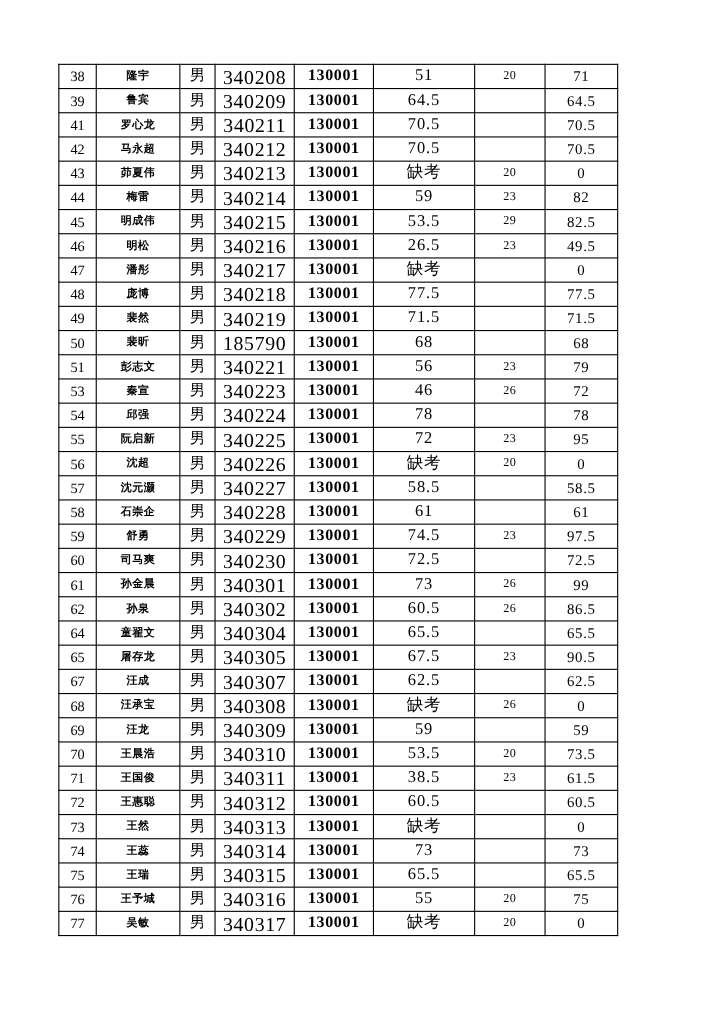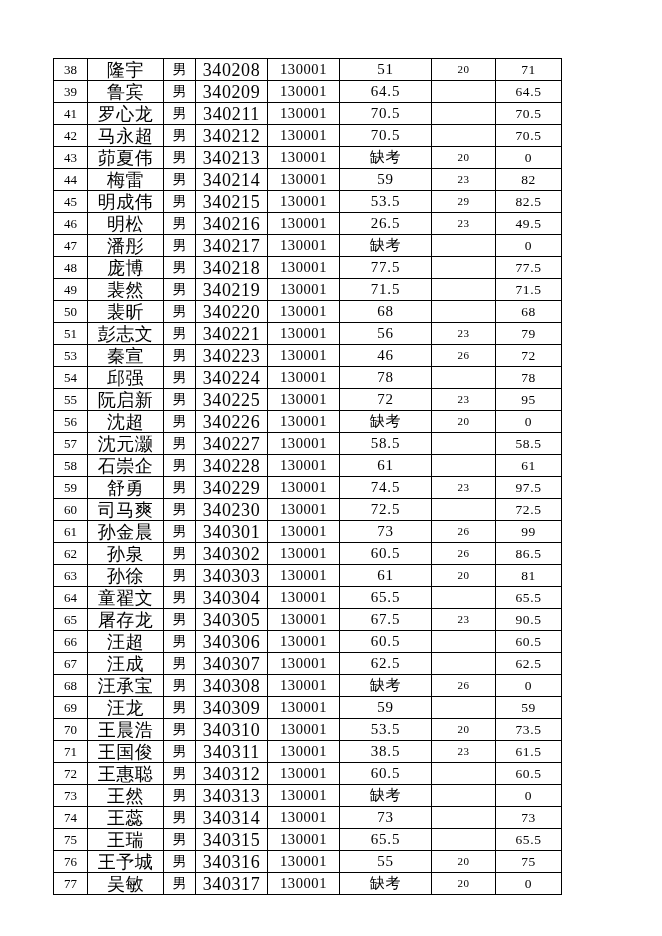"隆宇" .cell-name { font-size: 18px -> 10px; font-weight: none -> bold }
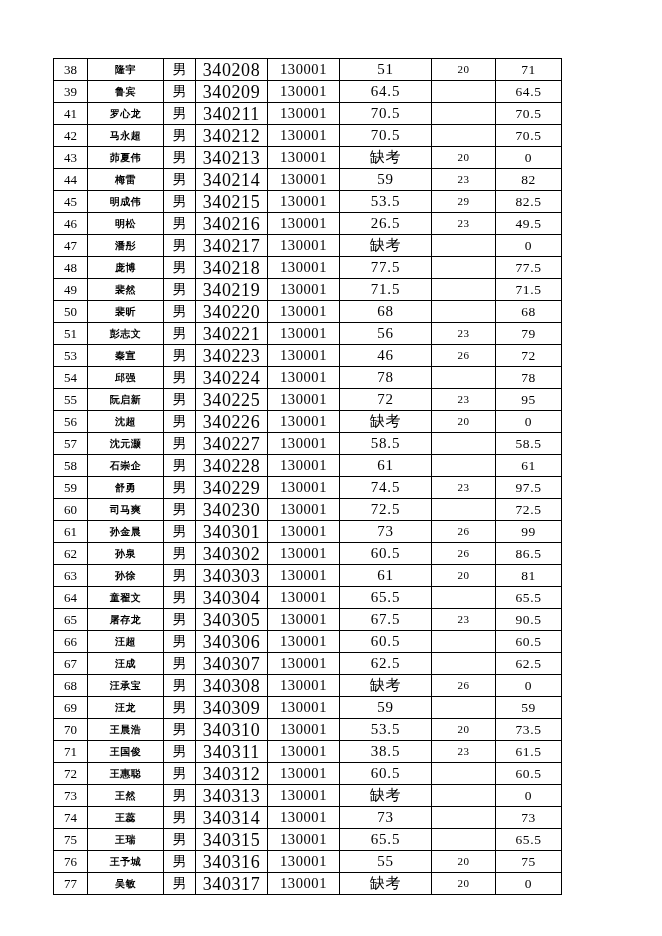"130001" .cell-code { font-weight: none -> bold }
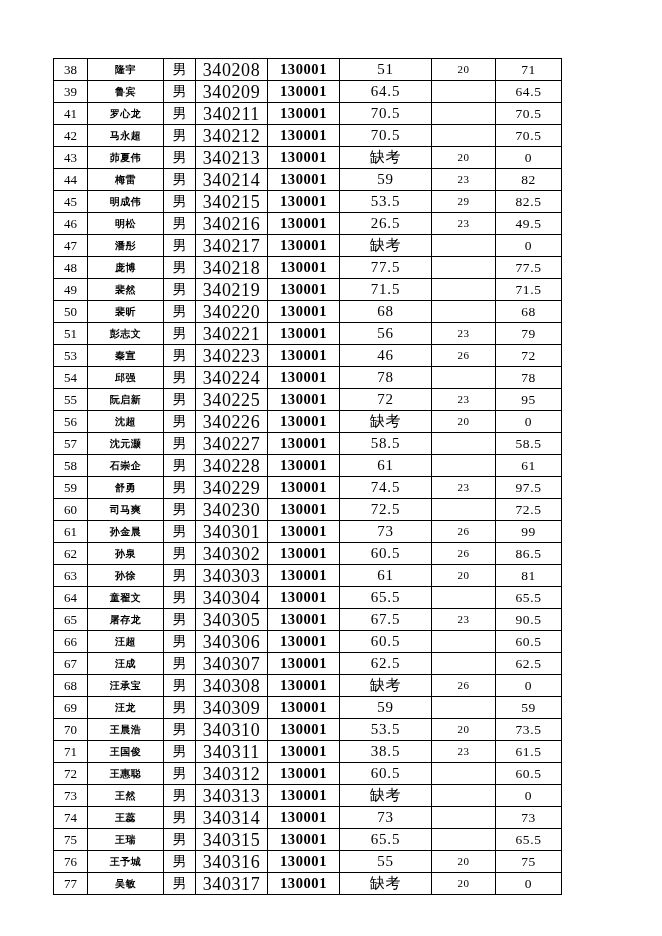"340220" td.cell-exam { text: 340220 -> 185790 }
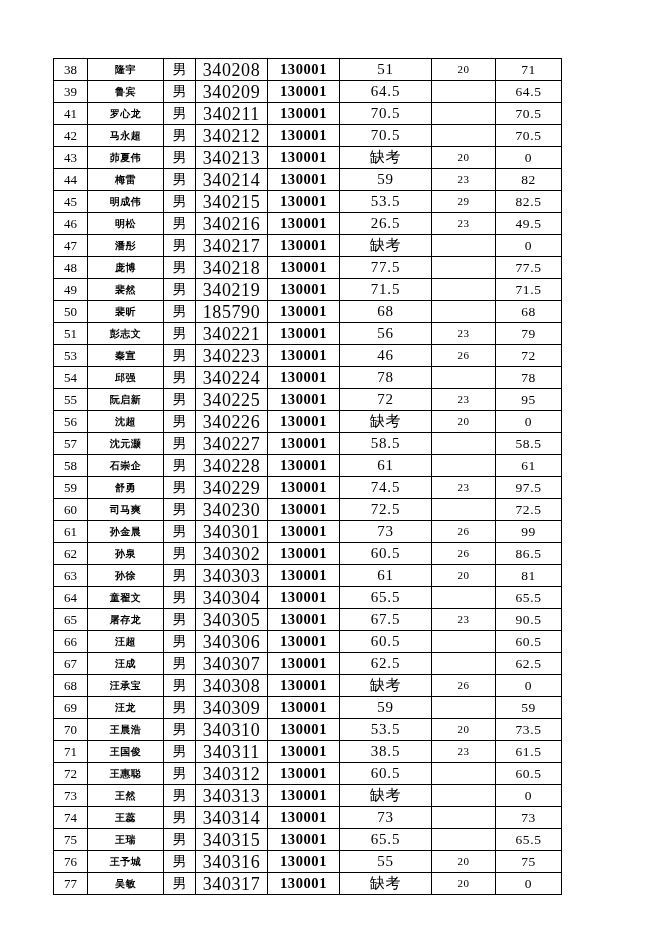"63" tr { html: <tr> <td>63</td> <td>孙徐</td> <td>男</td> <td>340303</td> <td>130001</td> <td>61</td> <td>20</td> <td>81</td> </tr> -> none }
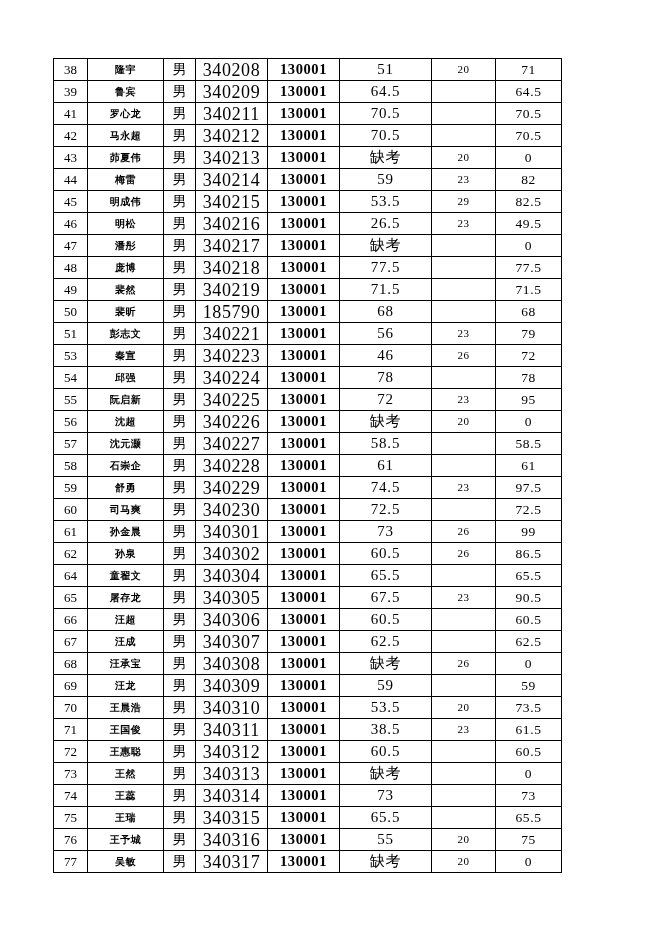"66" tr { html: <tr> <td>66</td> <td>汪超</td> <td>男</td> <td>340306</td> <td>130001</td> <td>60.5</td> <td></td> <td>60.5</td> </tr> -> none }
